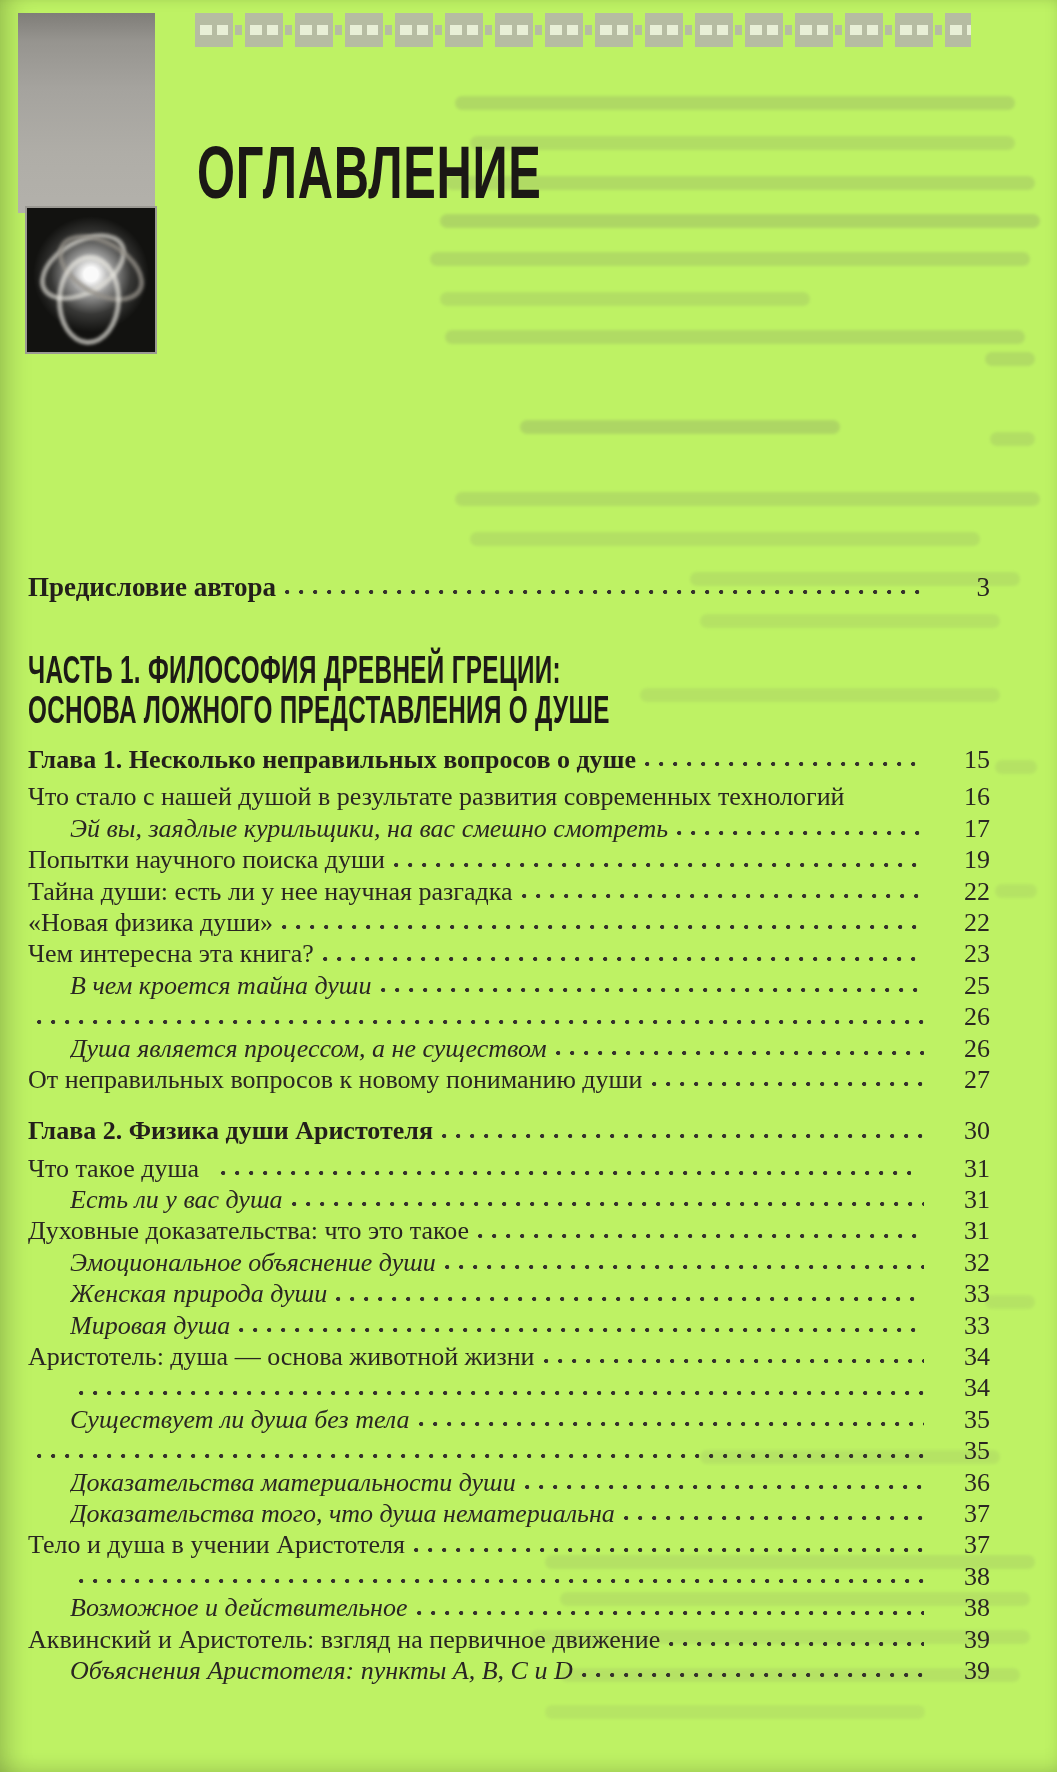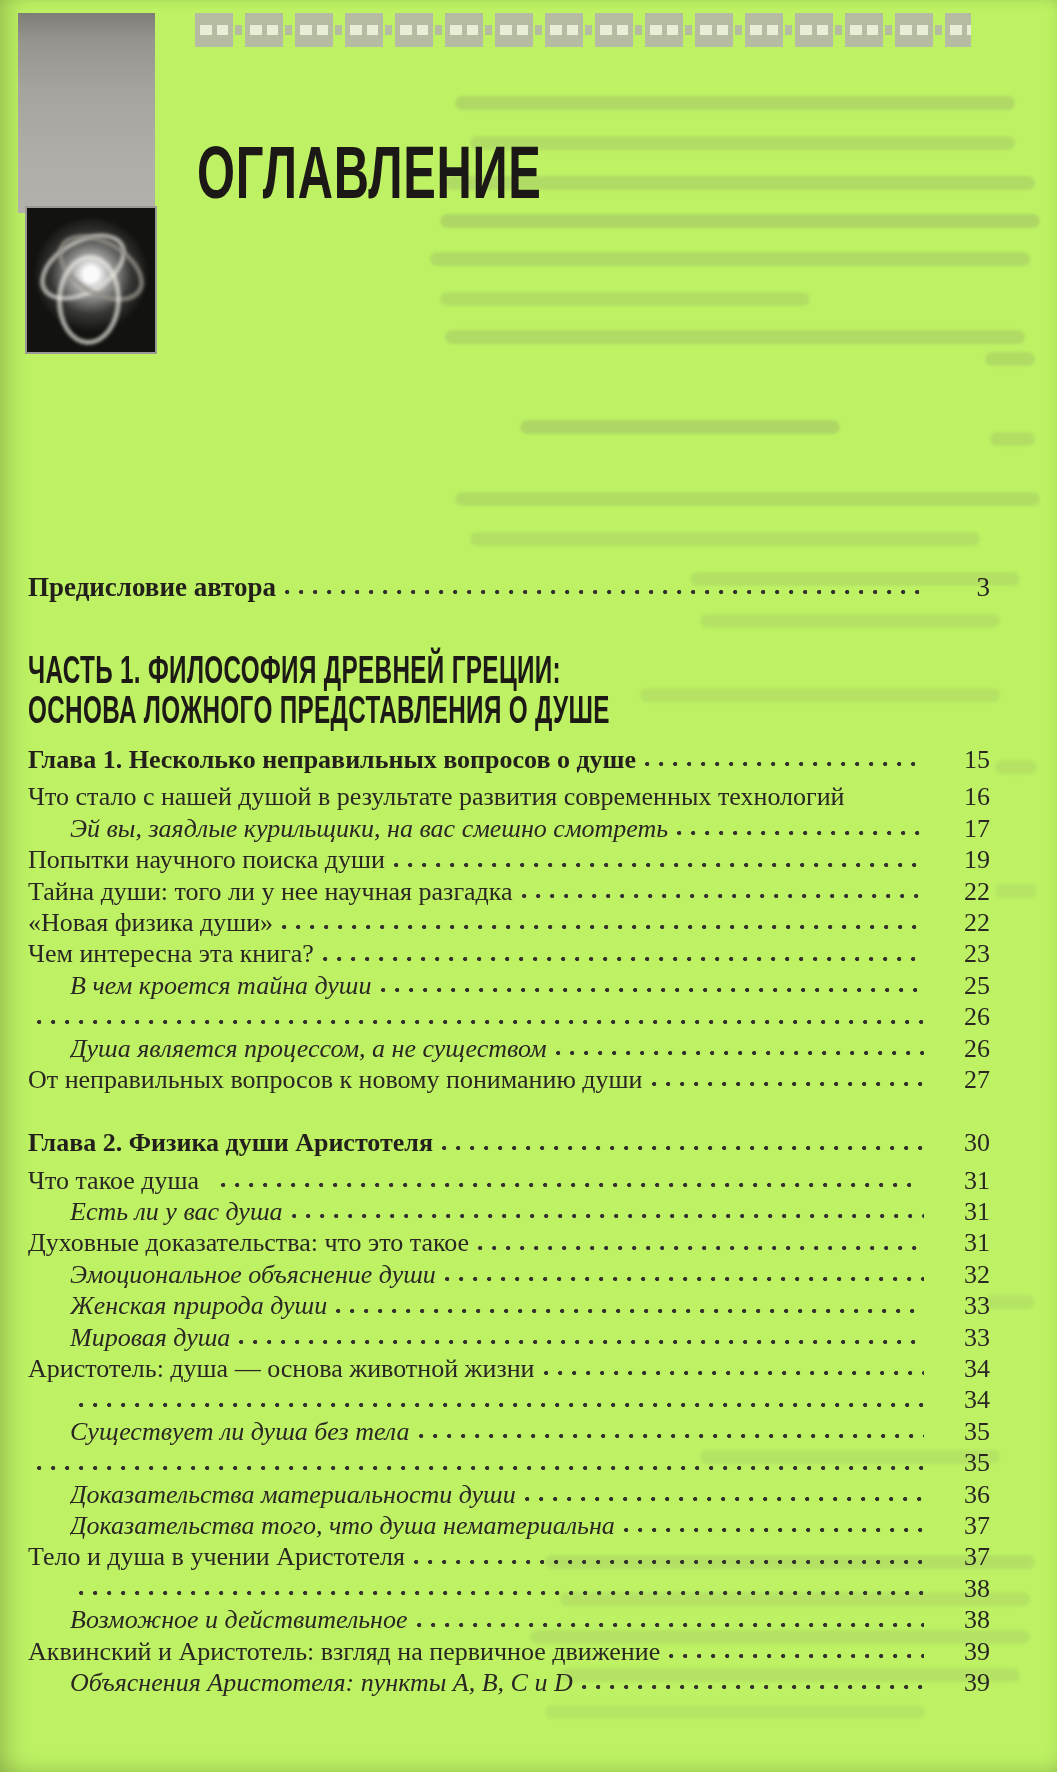"Тайна души: того ли у" span.lbl { text: того -> есть }
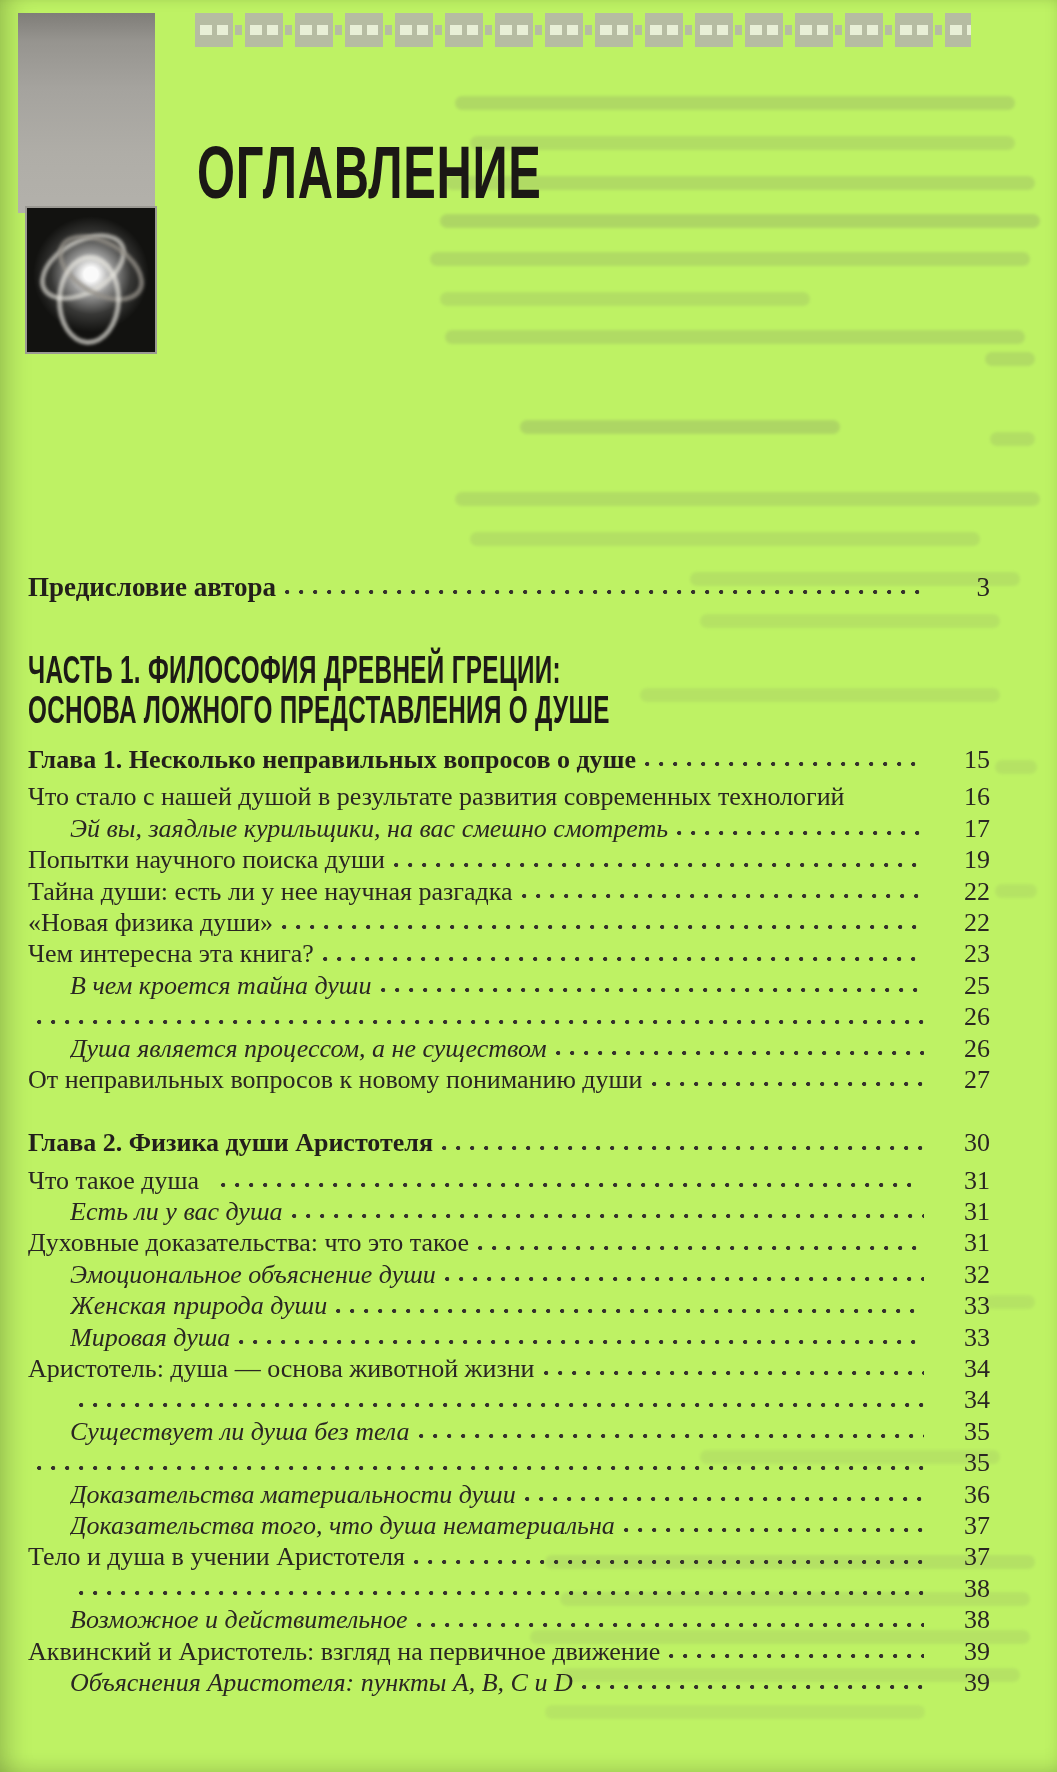"Глава 2. Физика души Аристотеля" .toc-row.gap { margin-top: 32px -> 20px }
